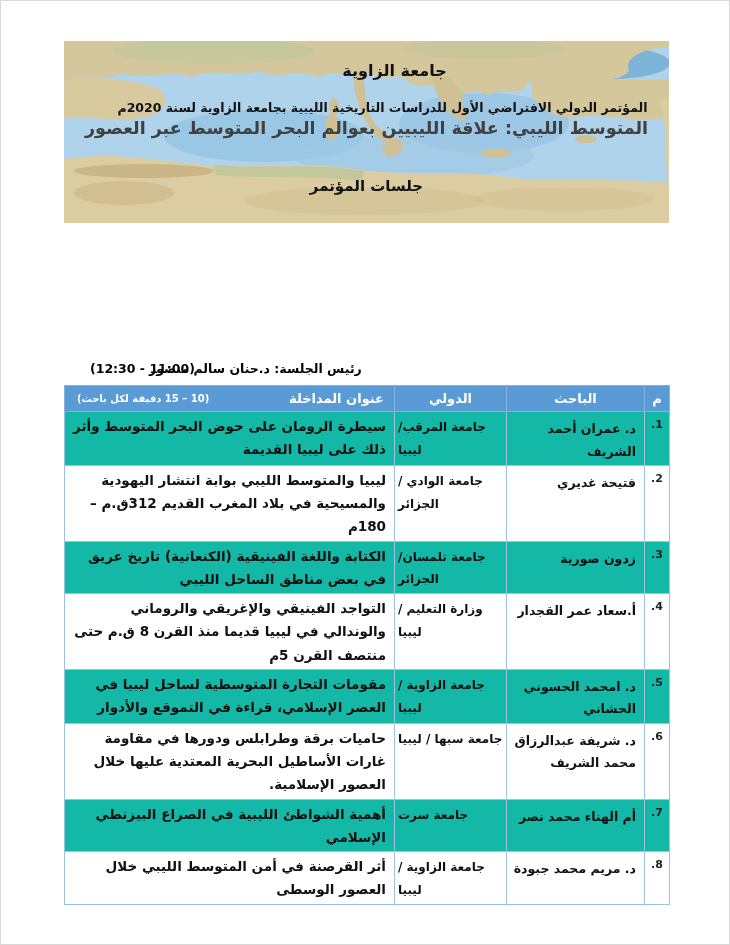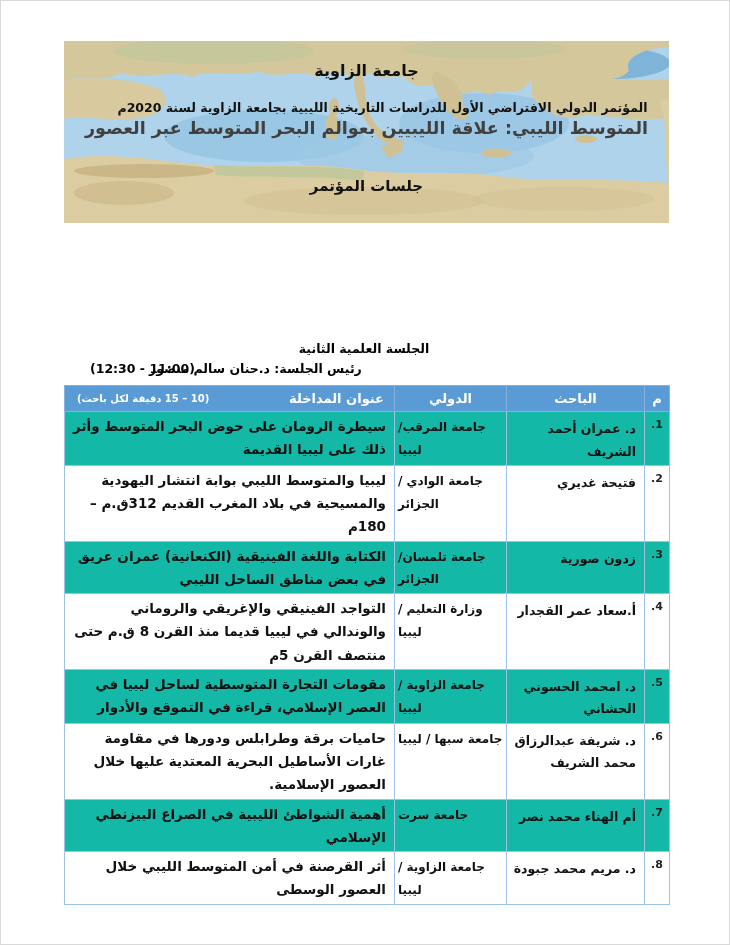"جامعة الزاوية" .bt-university { margin-left: none -> 28px }
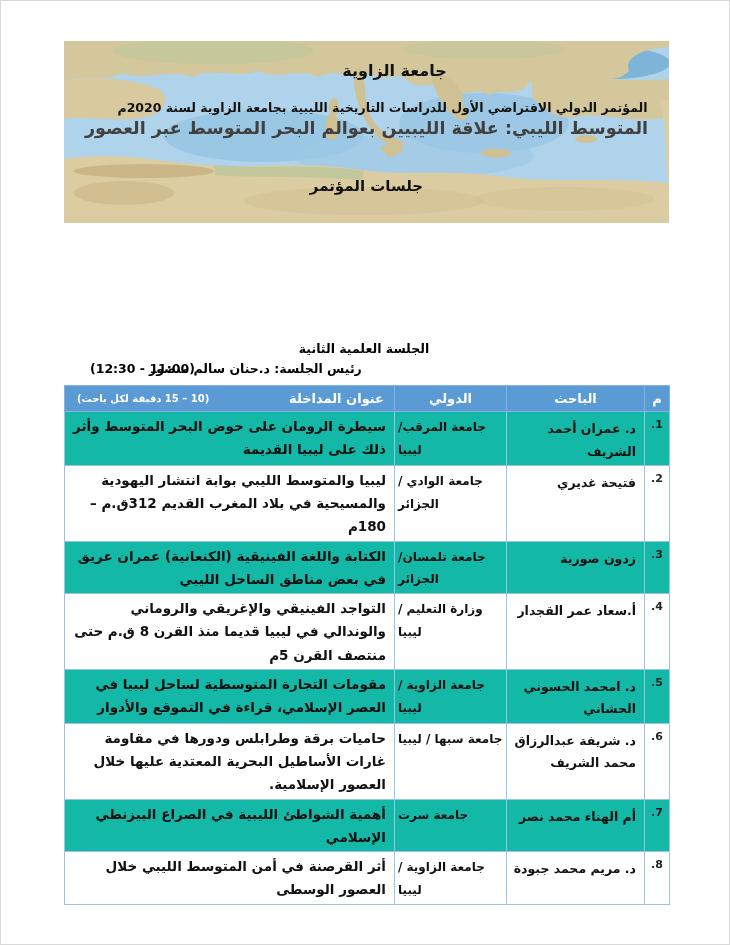"الجلسة العلمية الثانية" div.sh-title { html: <div>الجلسة العلمية الثانية</div> -> none }
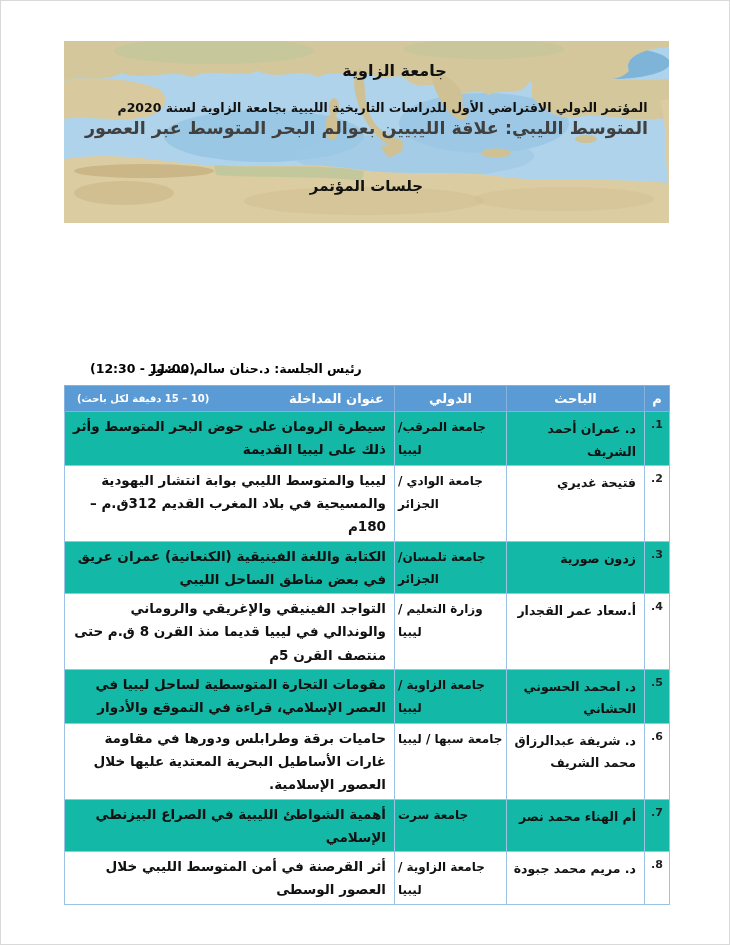"الكتابة واللغة الفينيقية (الكنعانية)" td.c-topic { text: عمران -> تاريخ }
